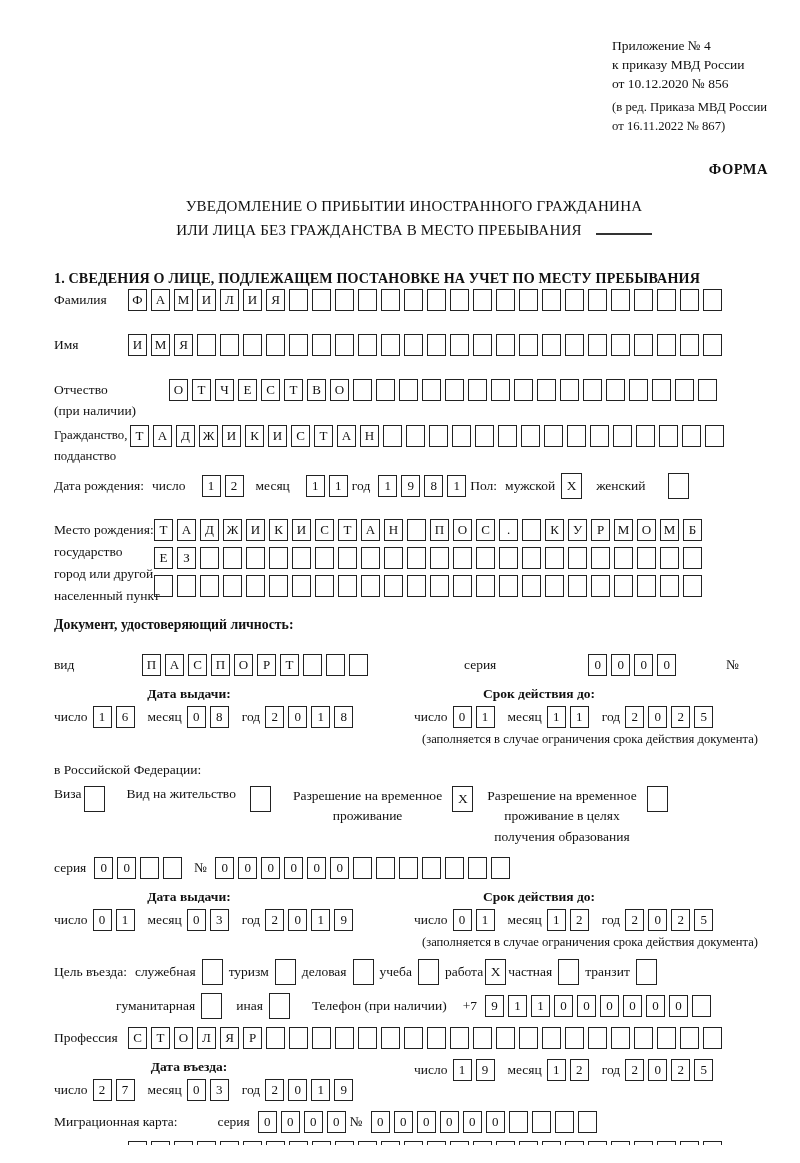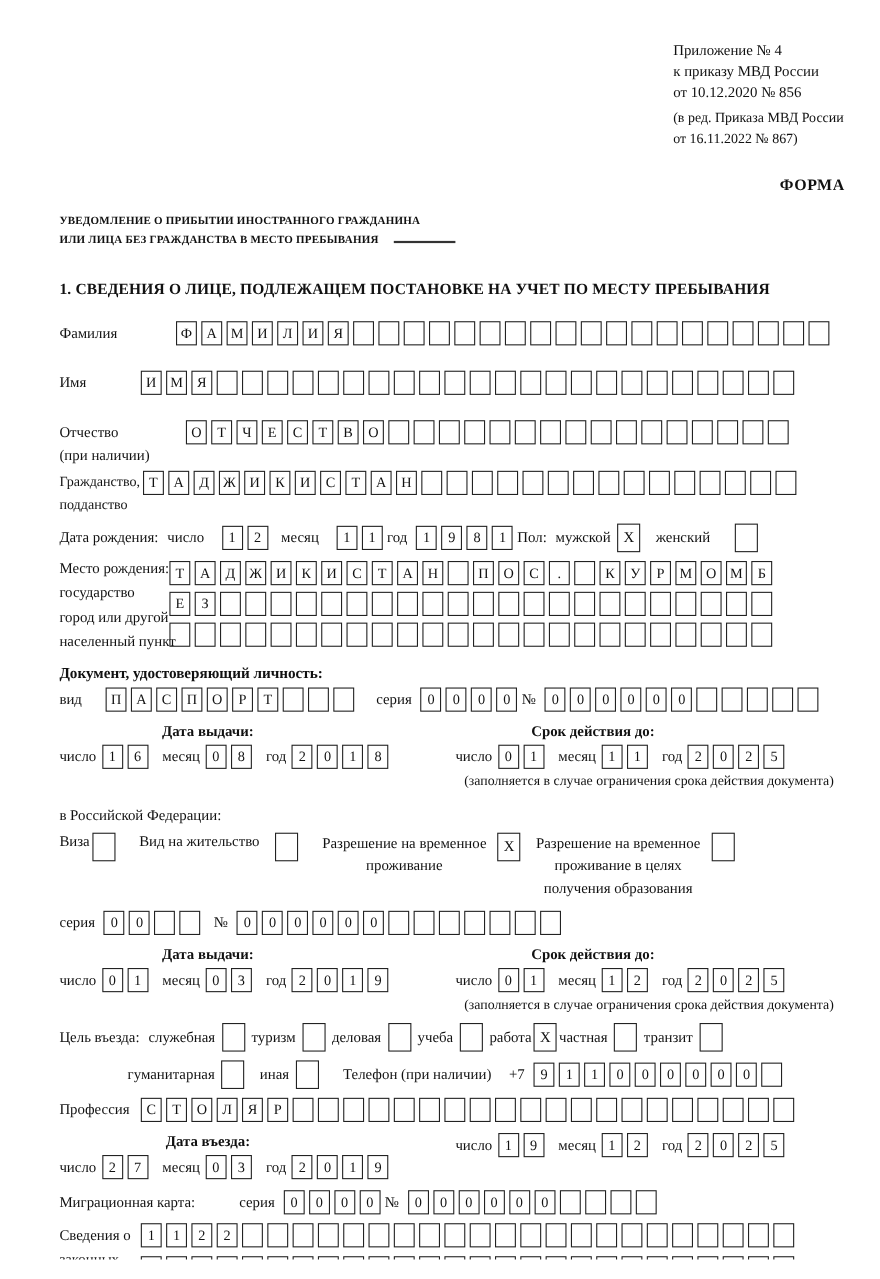"УВЕДОМЛЕНИЕ О ПРИБЫТИИ ИНОСТРАННОГО" .title { font-size: 10px -> 15px; font-weight: bold -> normal; text-align: left -> center }
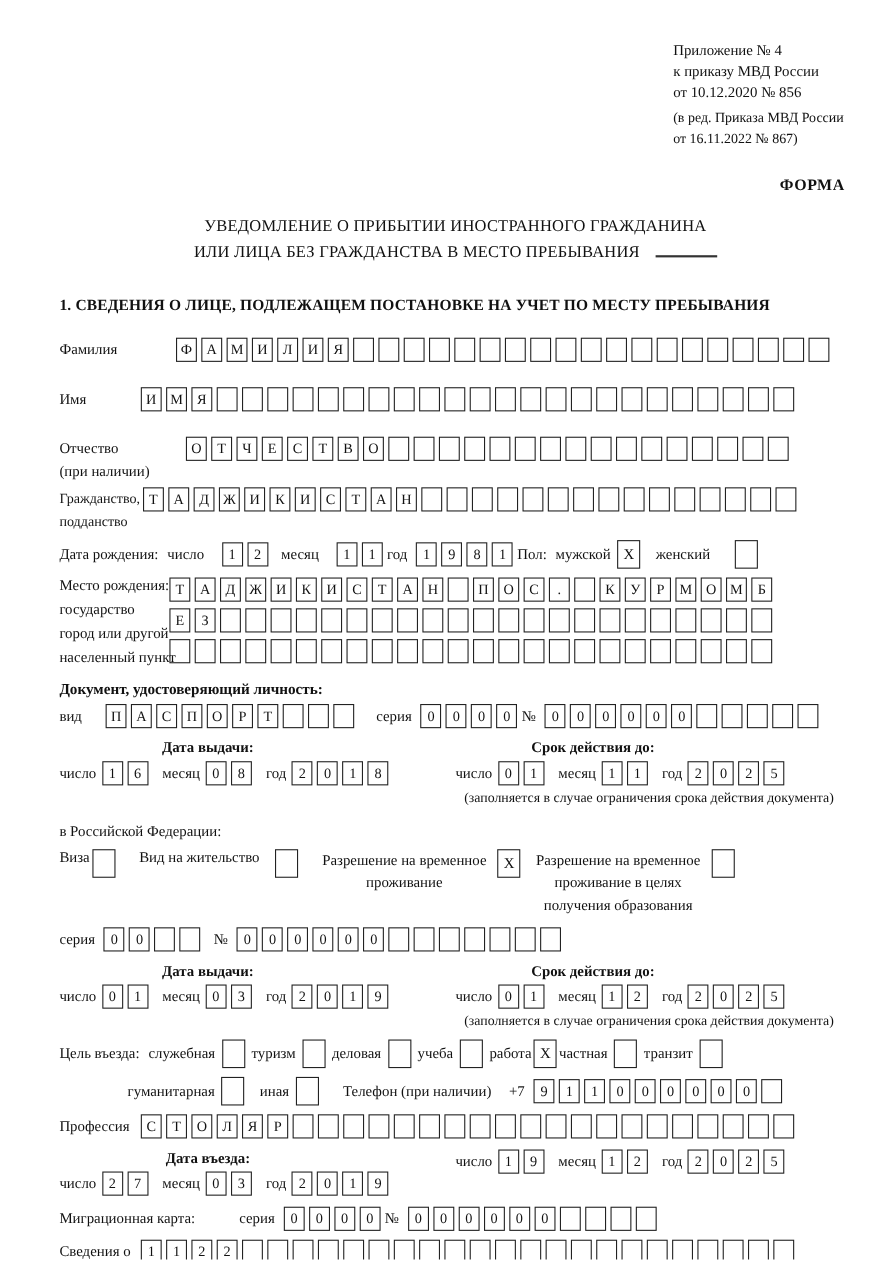"Фамилия" div.row { gap: 32px -> none; margin-top: 20px -> 2px }
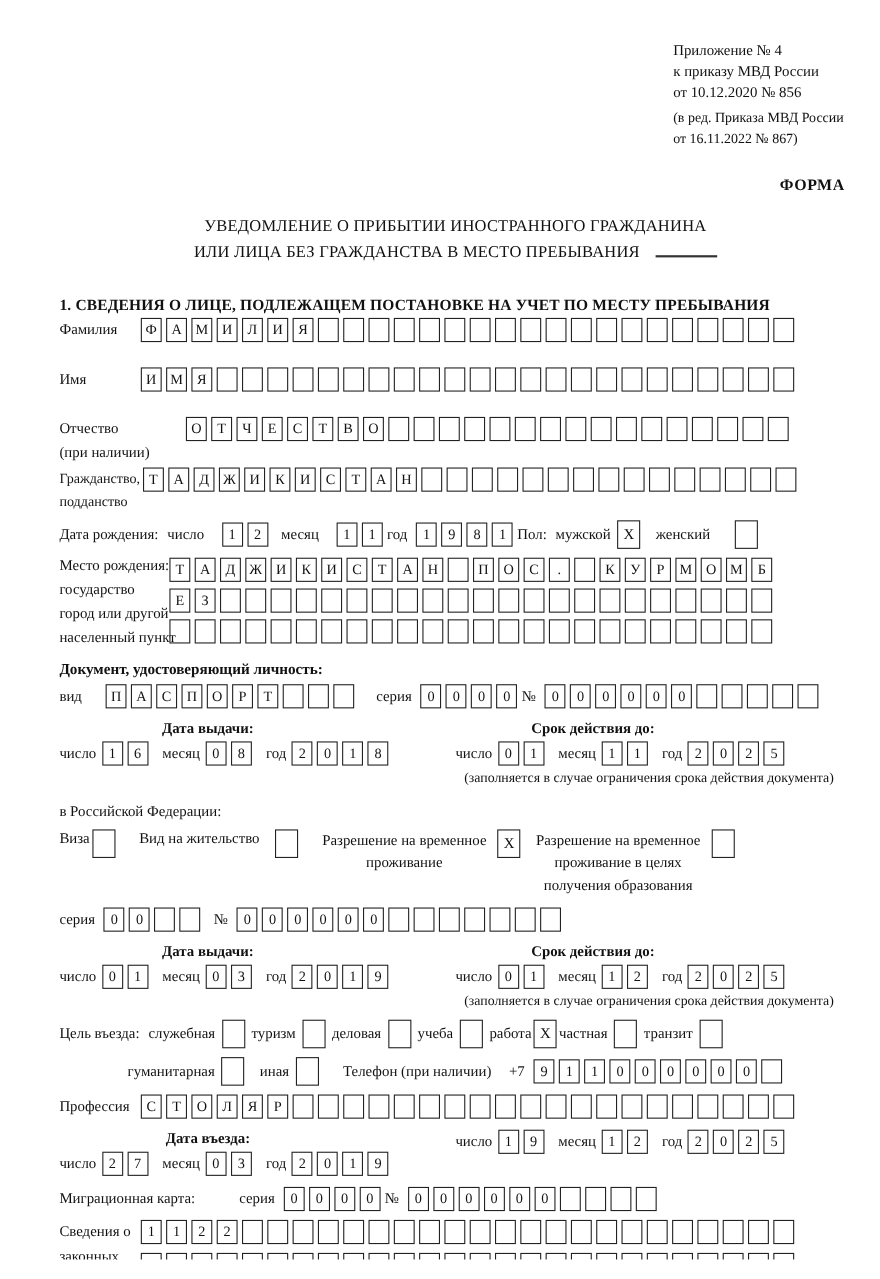"Место рождения:" div.row { align-items: flex-end -> none; margin-top: 4px -> 20px }
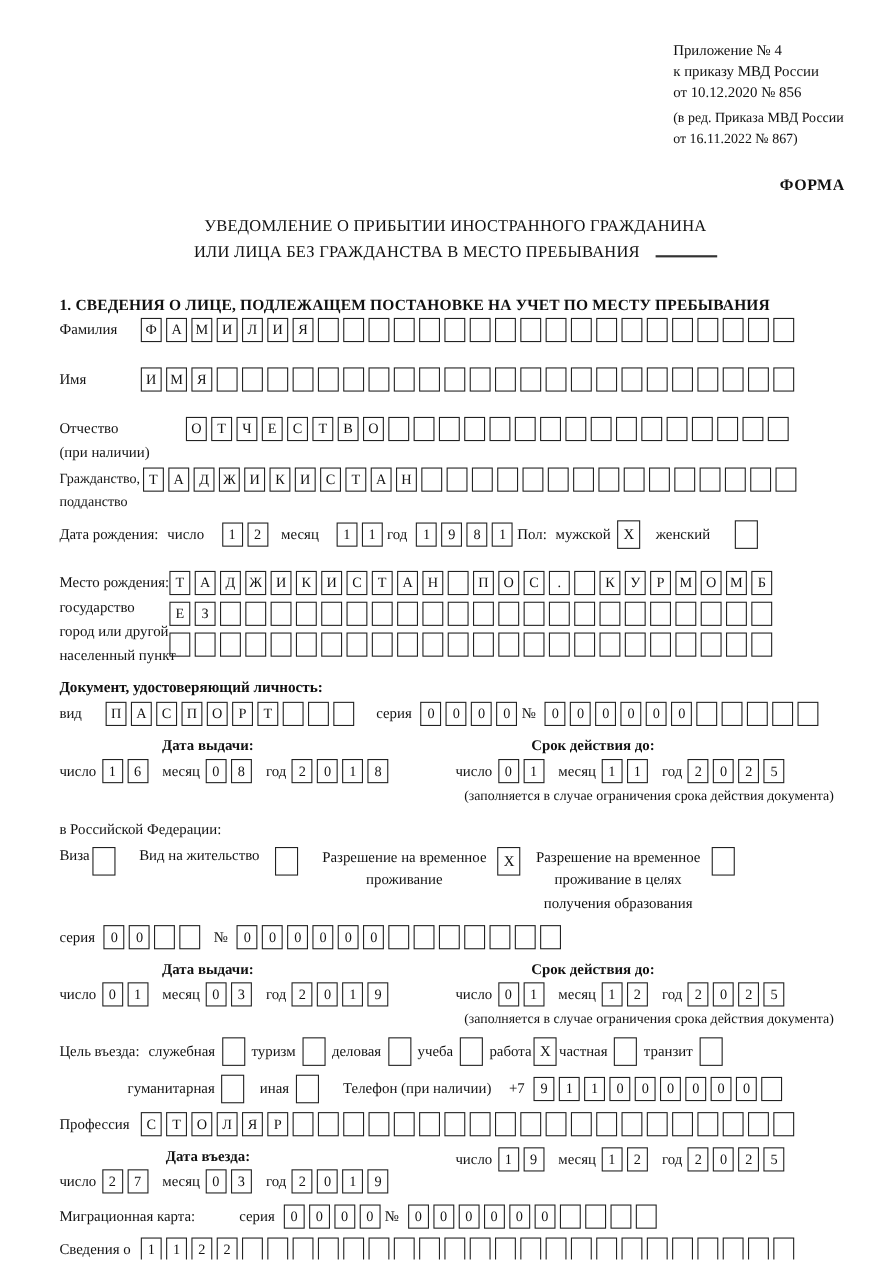"вид" div.row { gap: none -> 46px; margin-top: 5px -> 21px }
